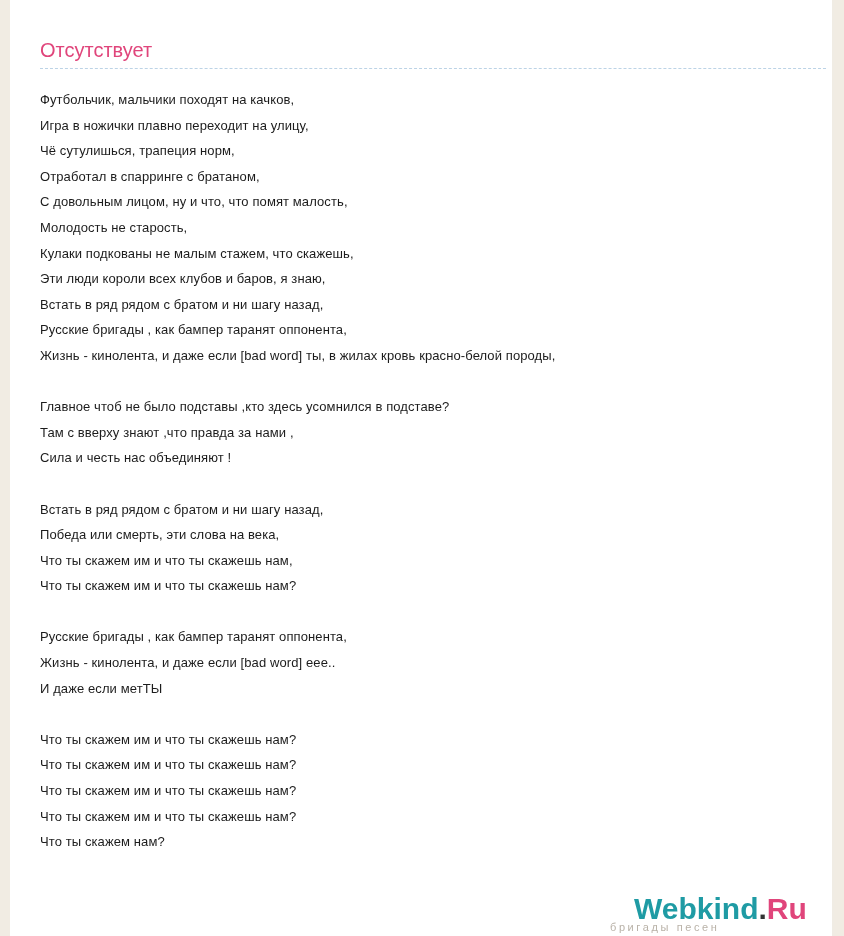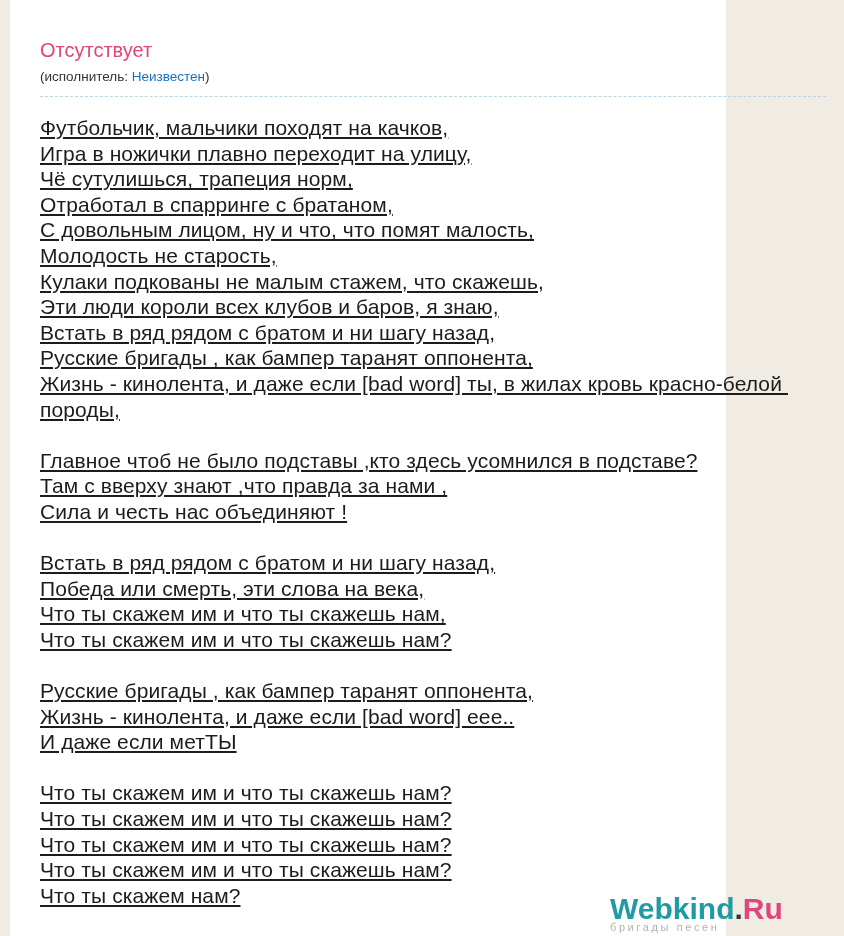"Отсутствует" .sheet { width: 716px -> 822px }
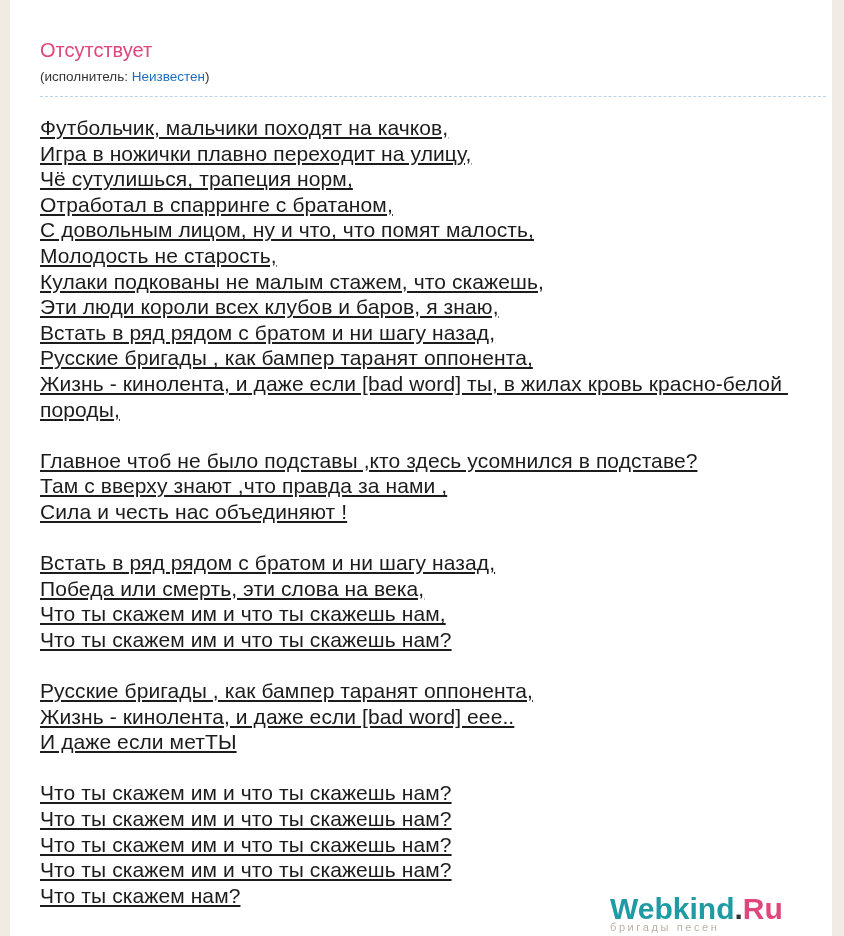"(исполнитель: Неизвестен)" div.artist-line { html: <div> <span>(исполнитель: </span><a>Неизвестен</a><span>)</span> </div> -> none }
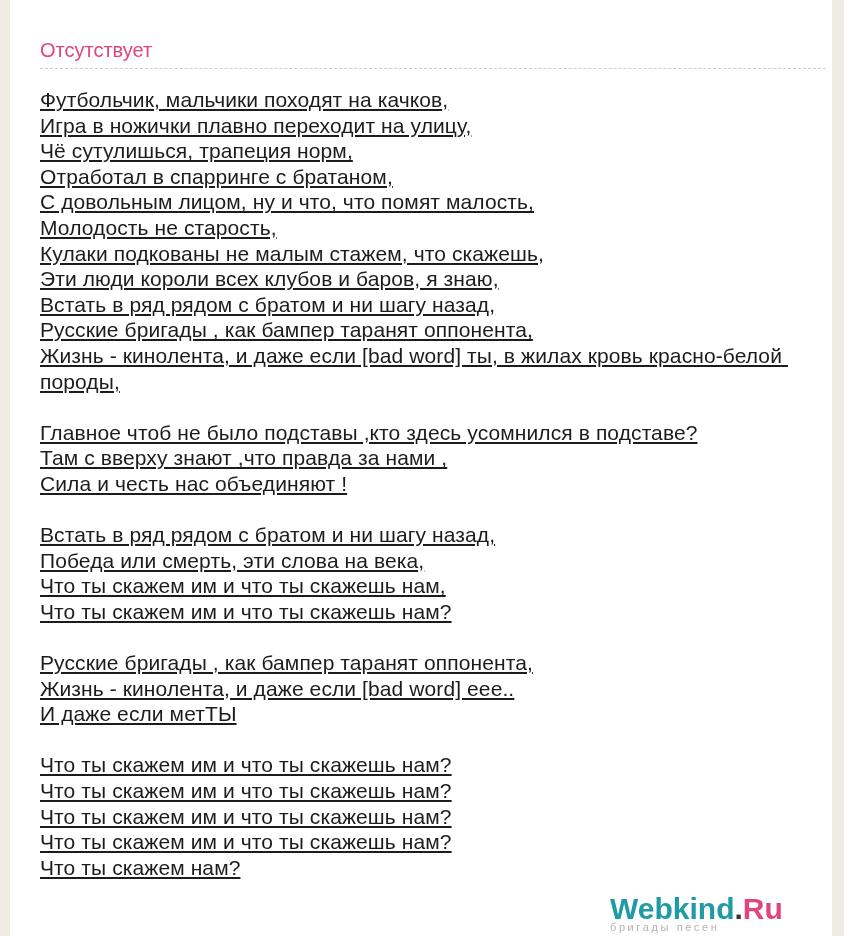"Футбольчик, мальчики походят на качков," .lyrics { font-size: 21px -> 13px; text-decoration: underline -> none }
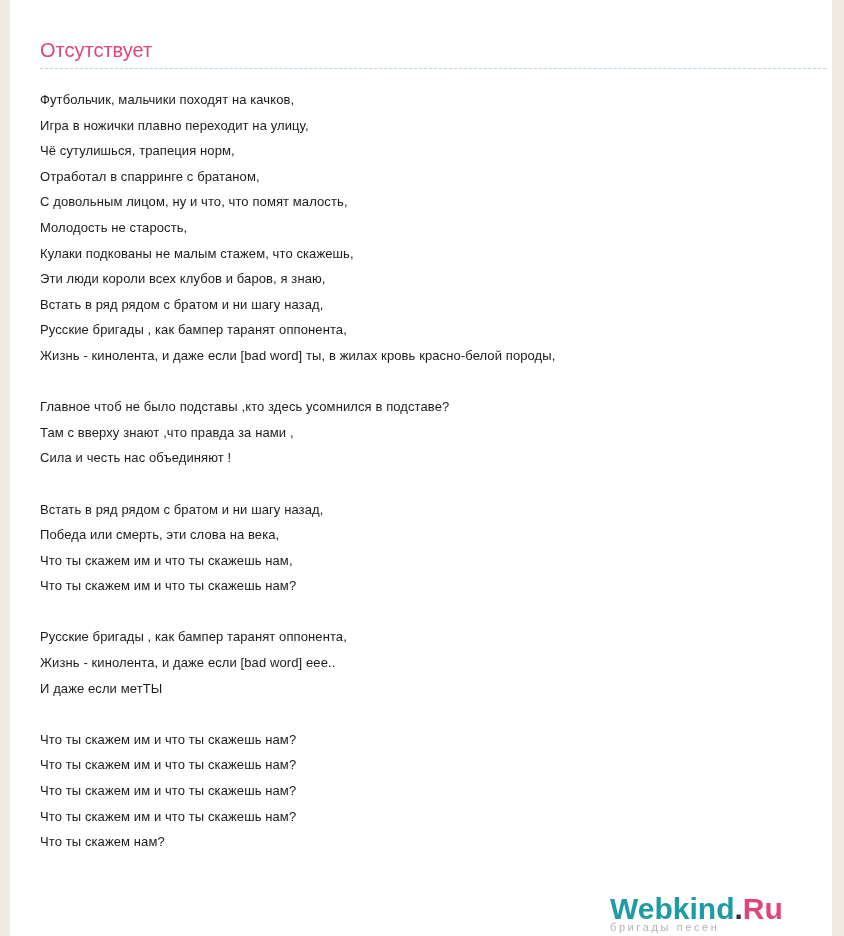"Webkind" .wm-web { margin-left: none -> 24px }
